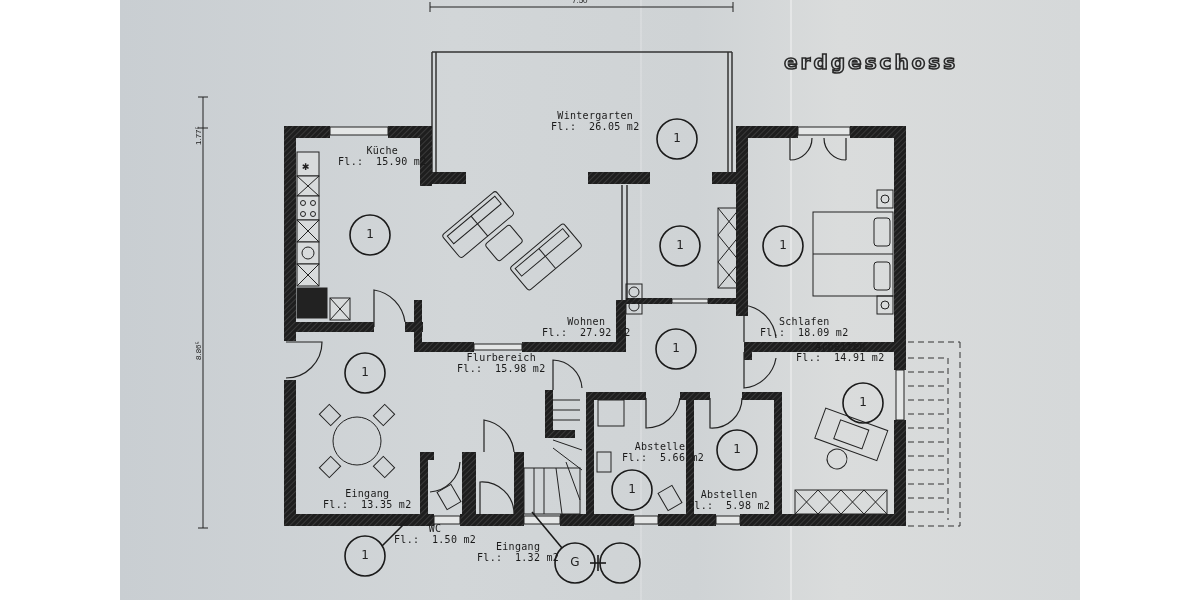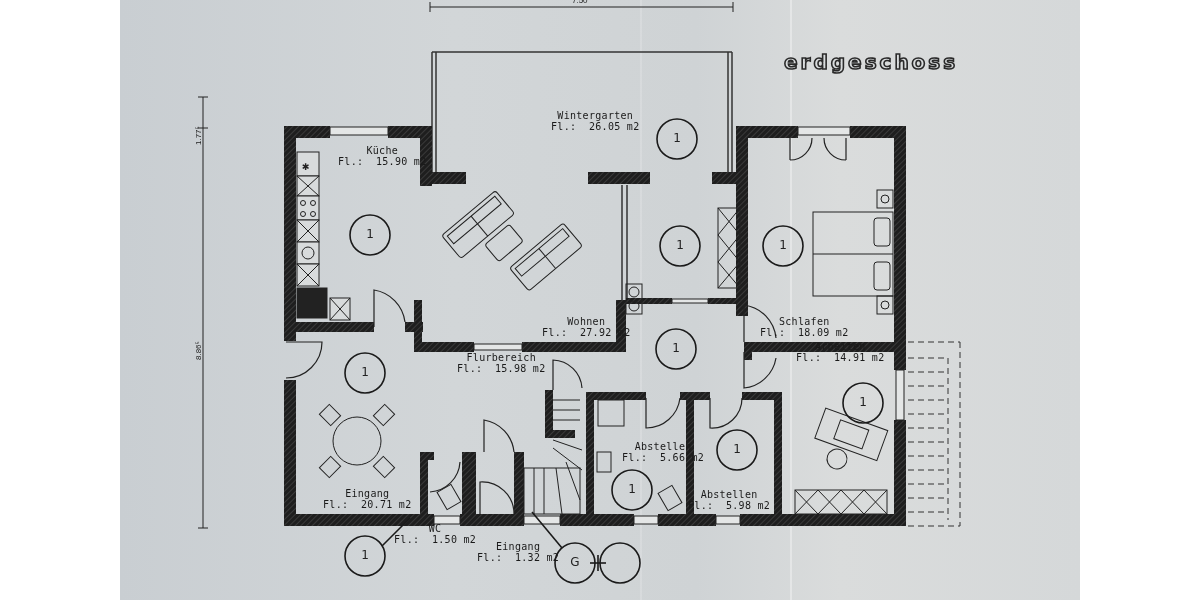"Fl.: 20.71 m2" div { text: 20.71 -> 13.35 }
